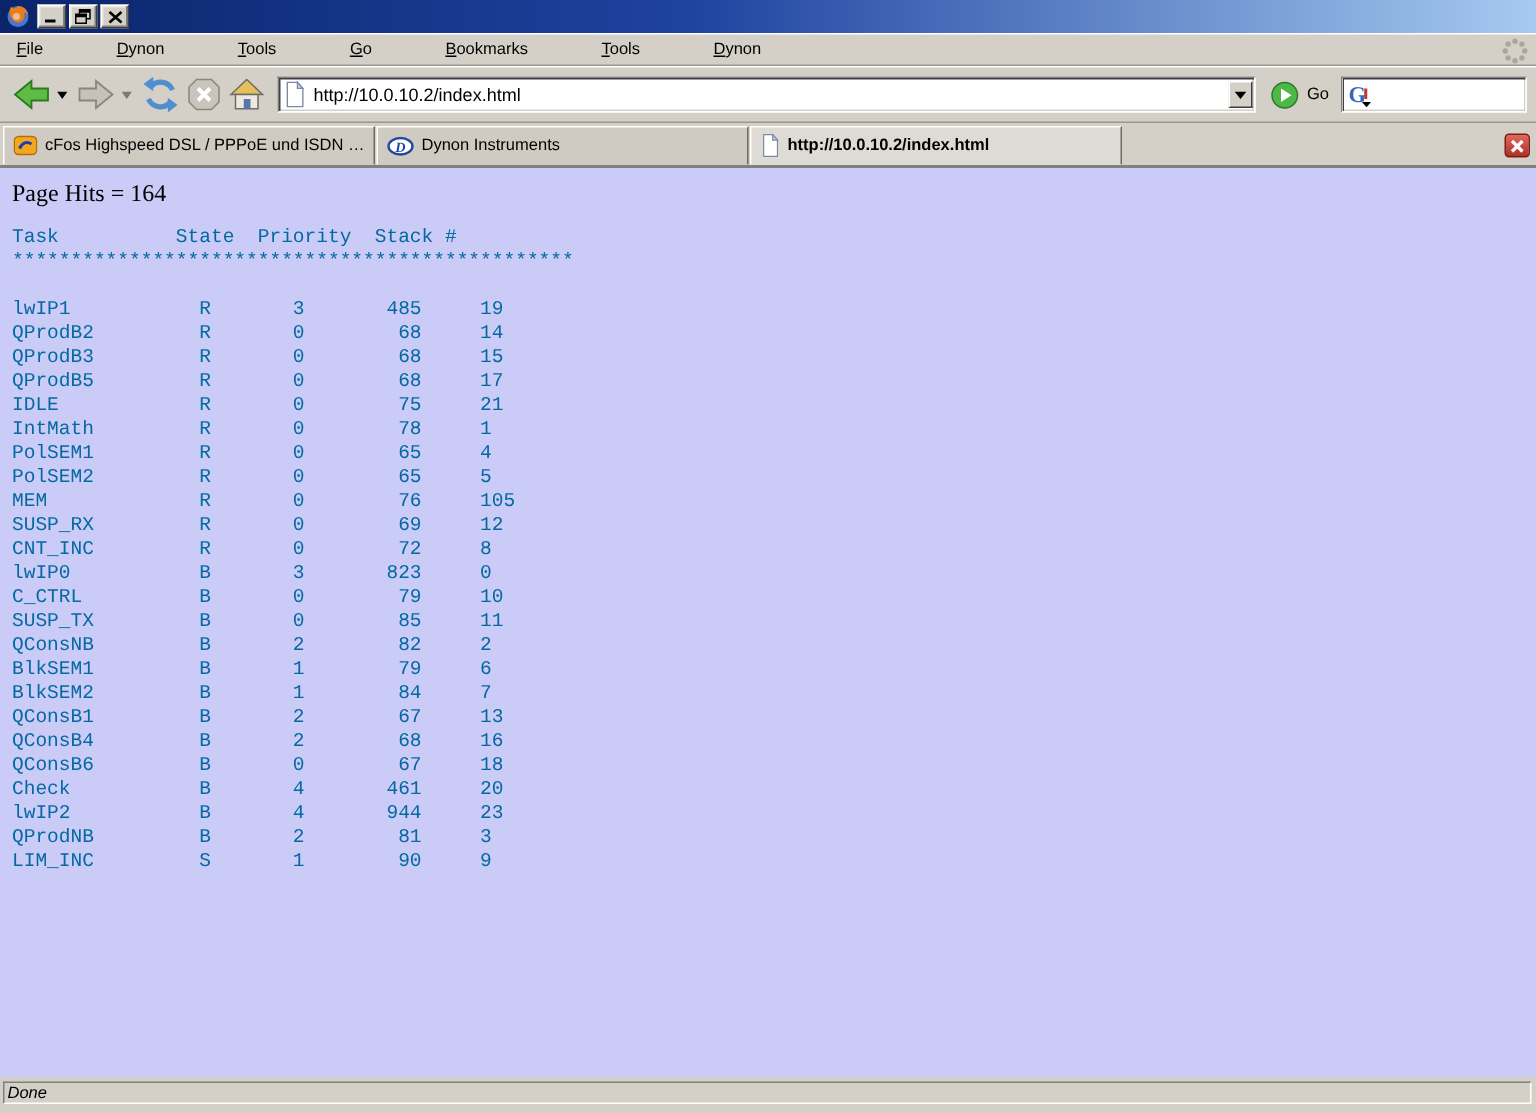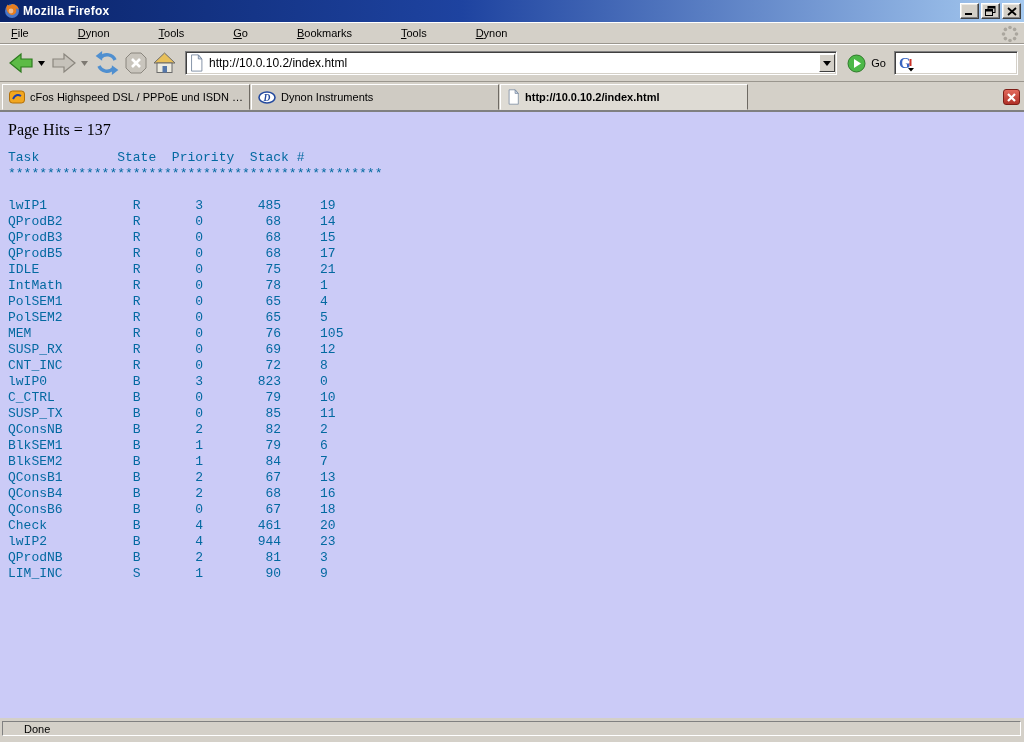"Mozilla Firefox" span.title-text { html: <span>Mozilla Firefox</span> -> none }
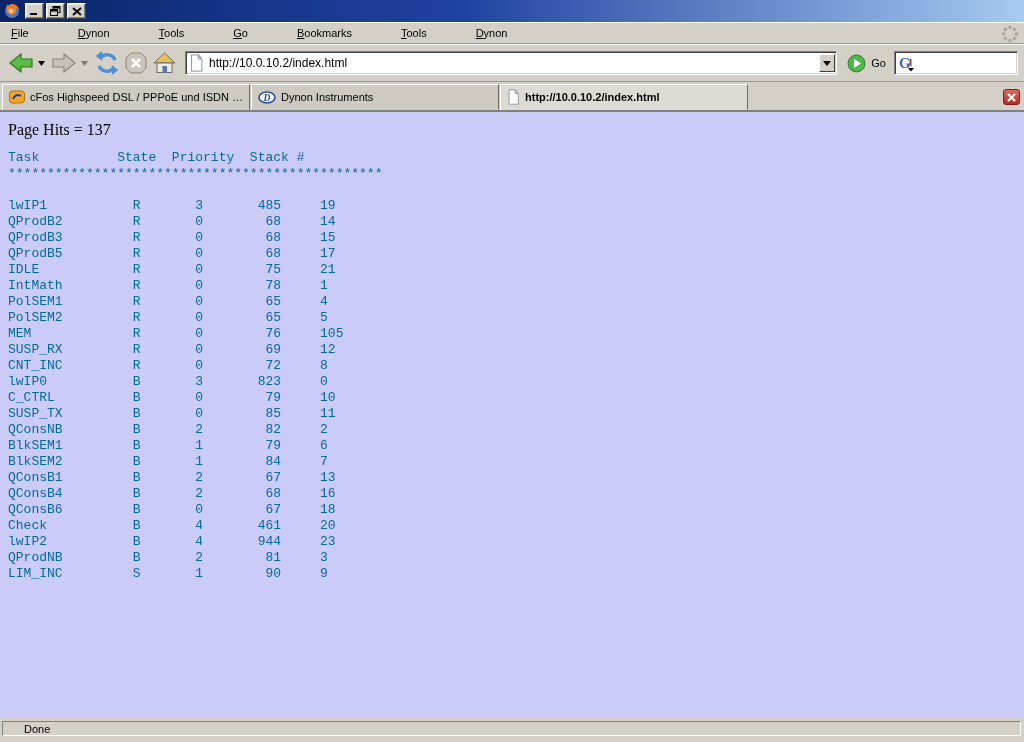"Page Hits = 137" div.page-hits { text: 137 -> 164 }
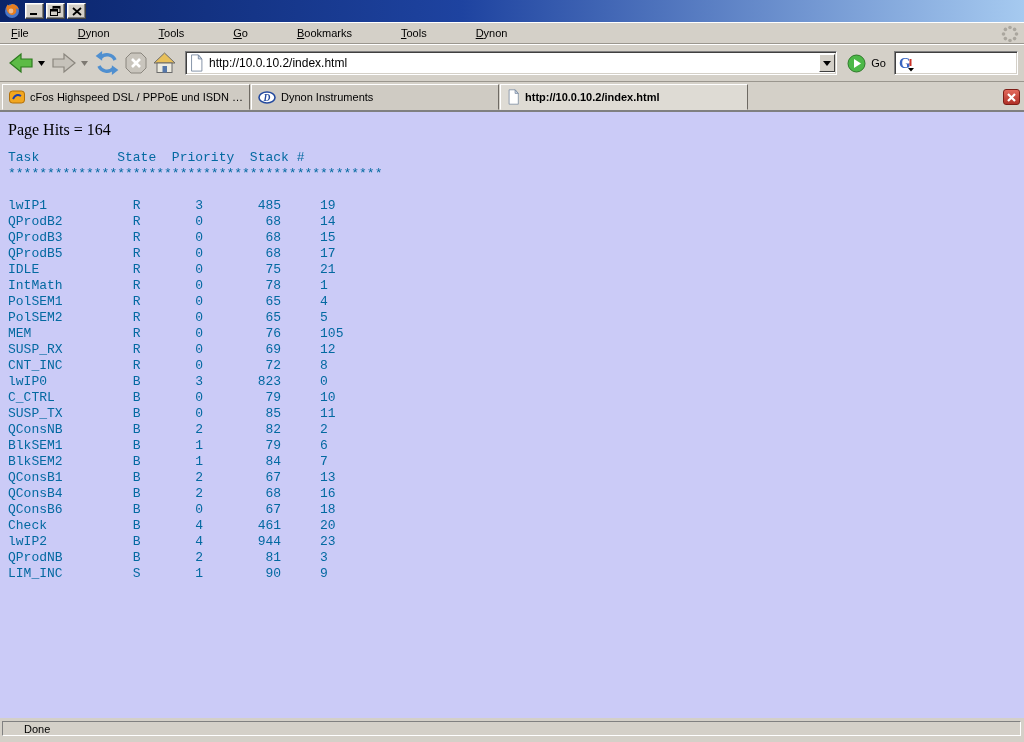"Done" .status-field { font-style: none -> italic; padding-left: 21px -> 2px }
